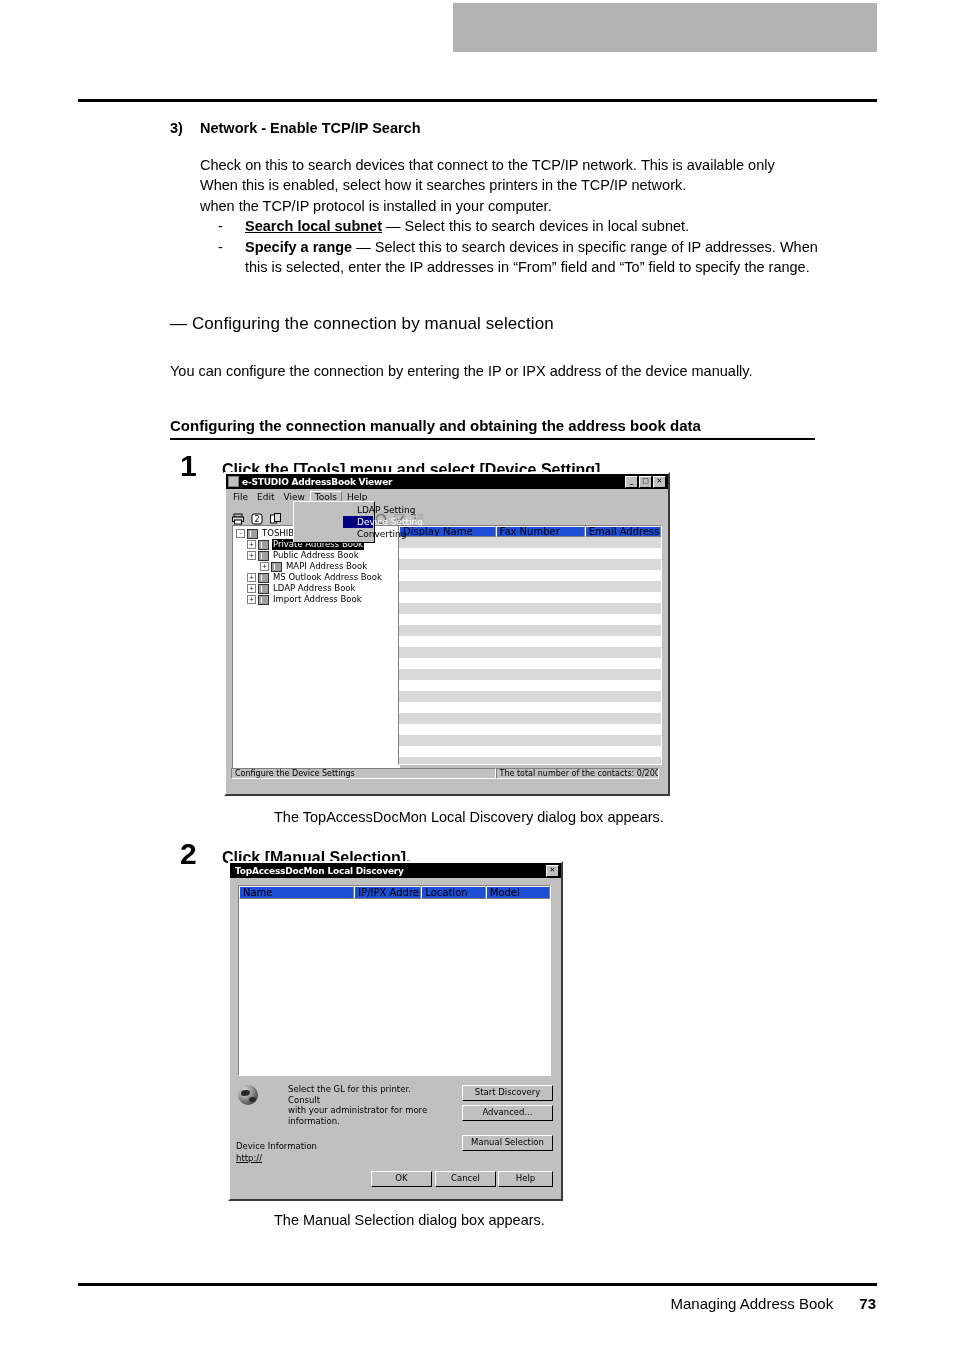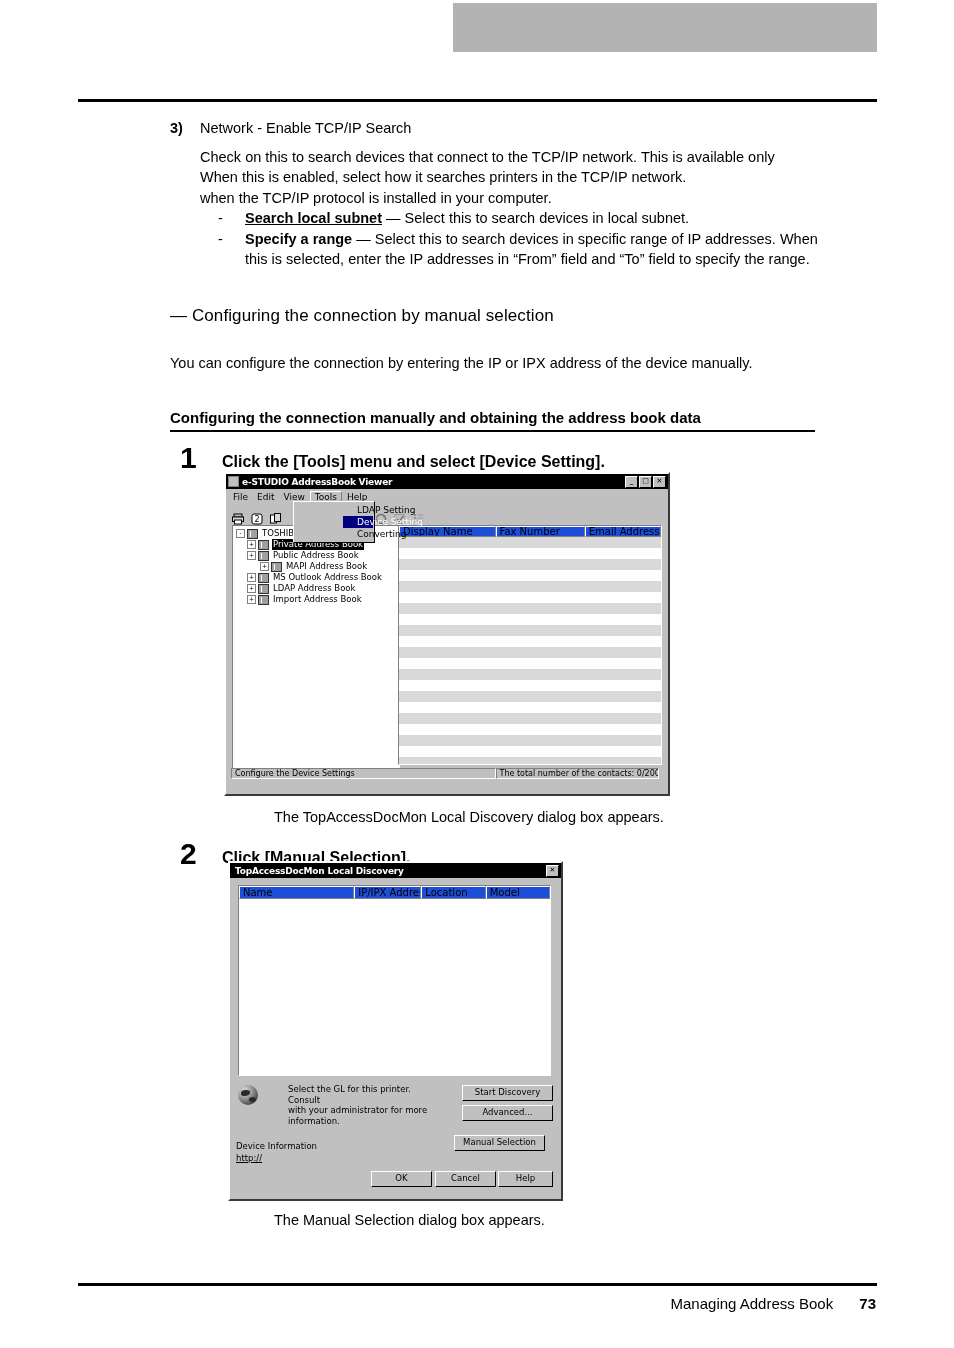"Network - Enable TCP/IP Search" .num-para .ttl { font-weight: normal -> bold; margin-bottom: 8px -> 16px }
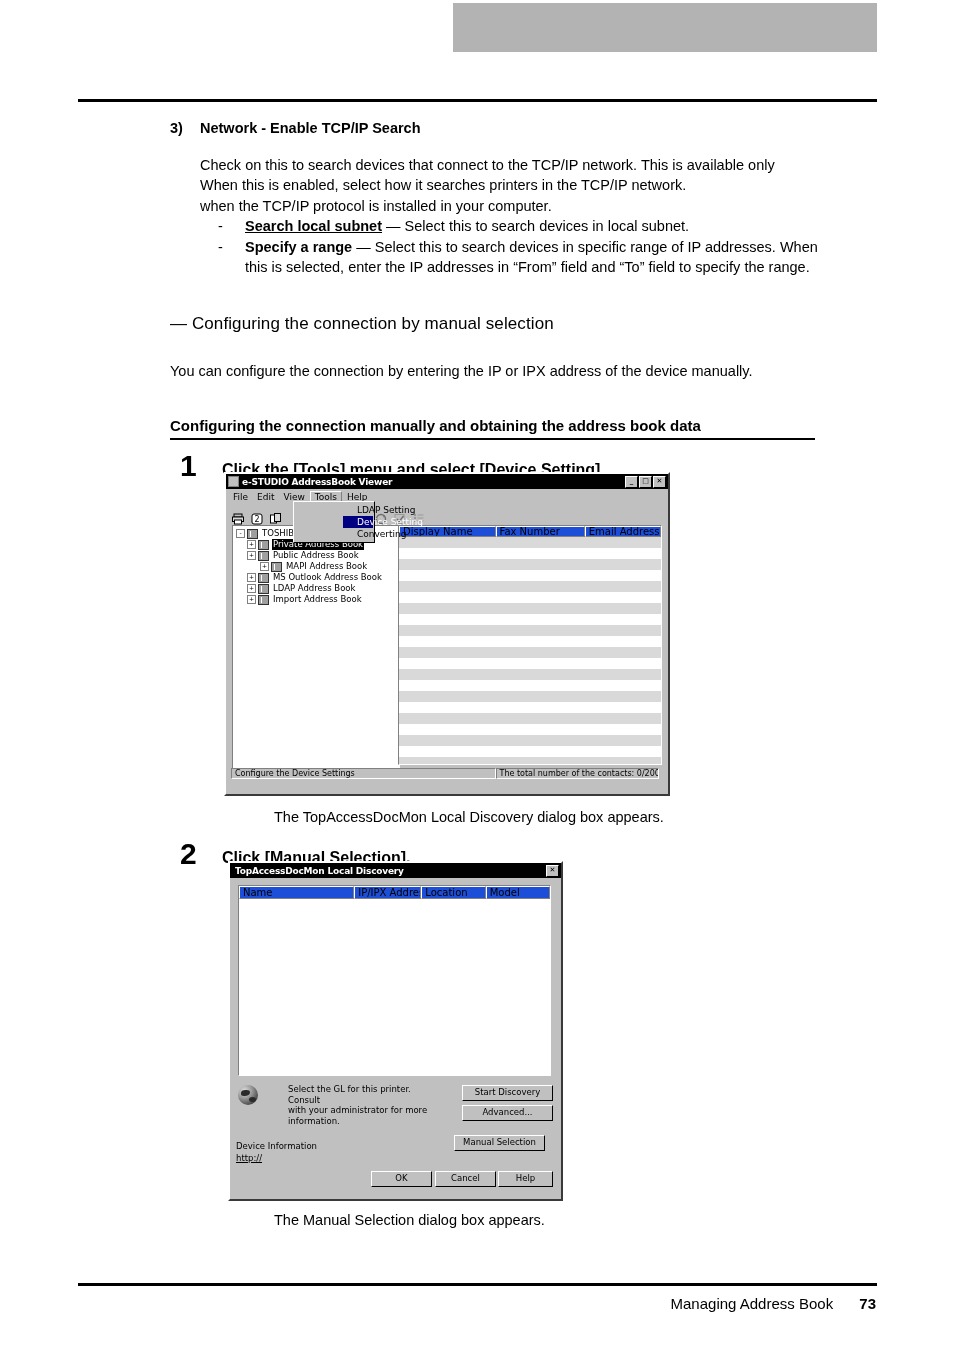"Manual Selection" div.btn { left: 224px -> 232px }
